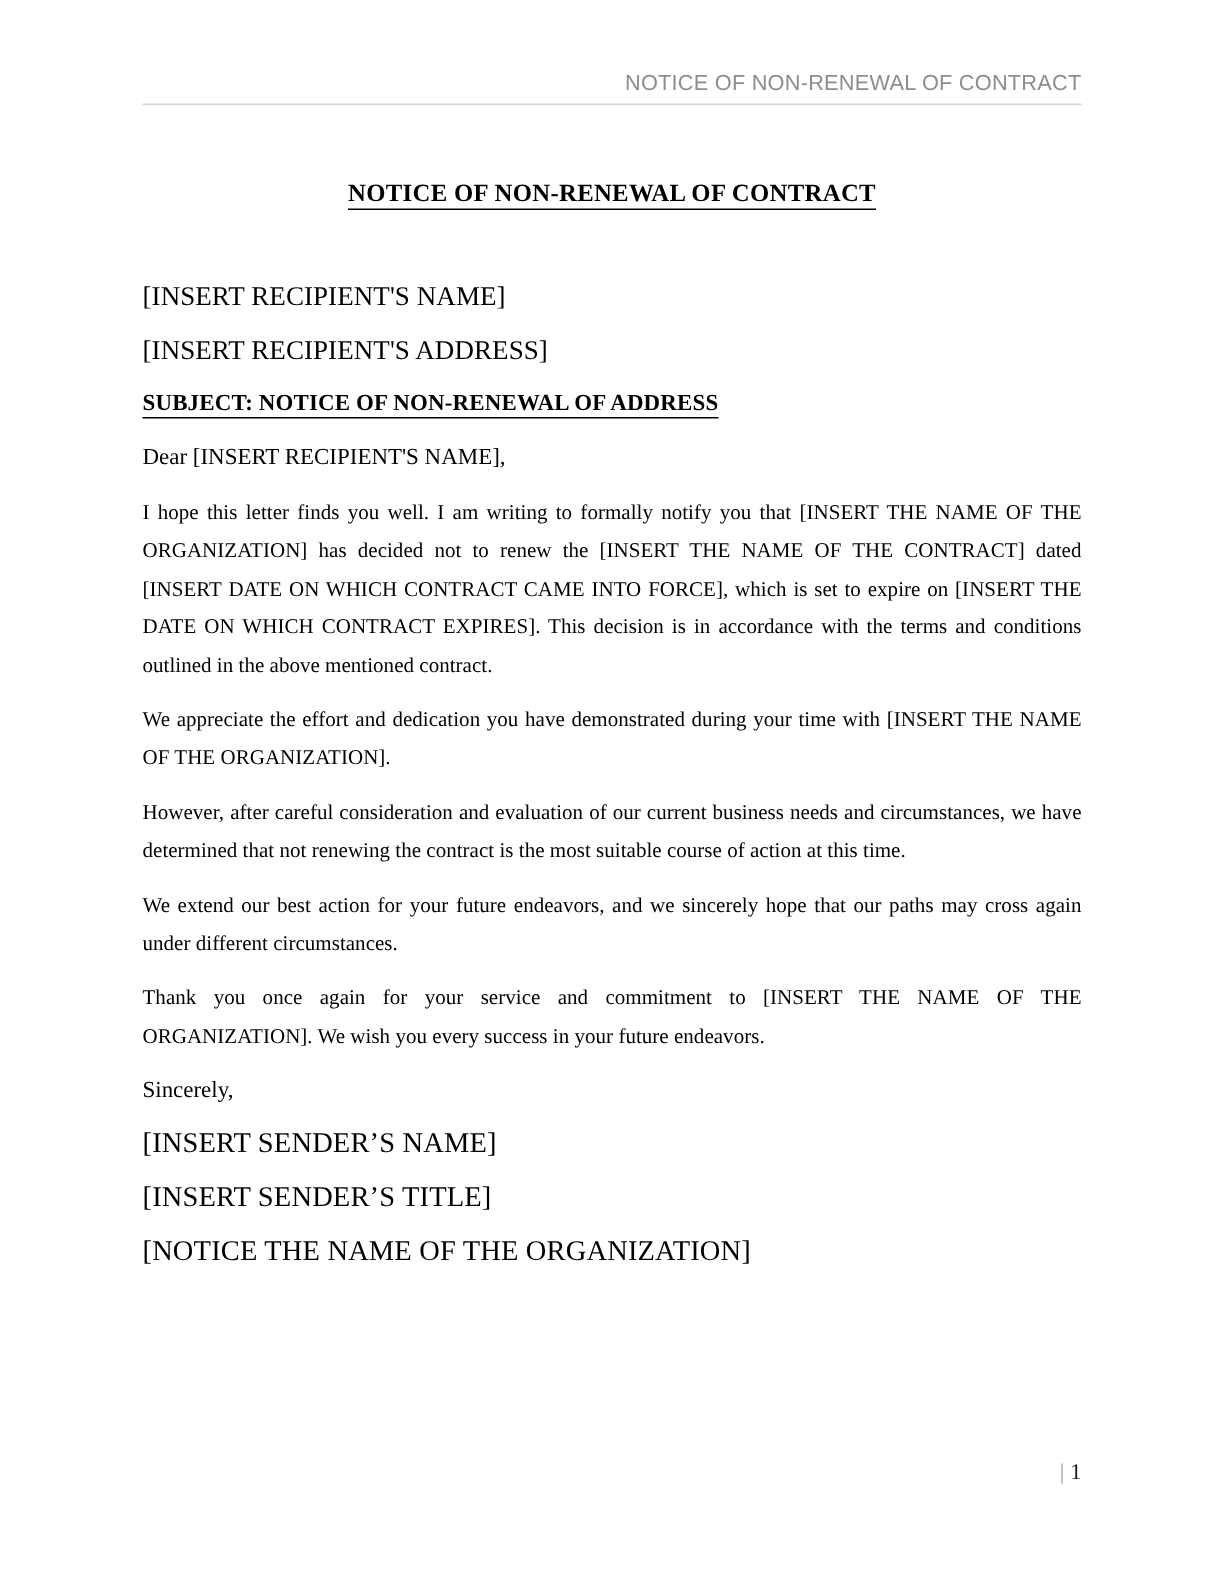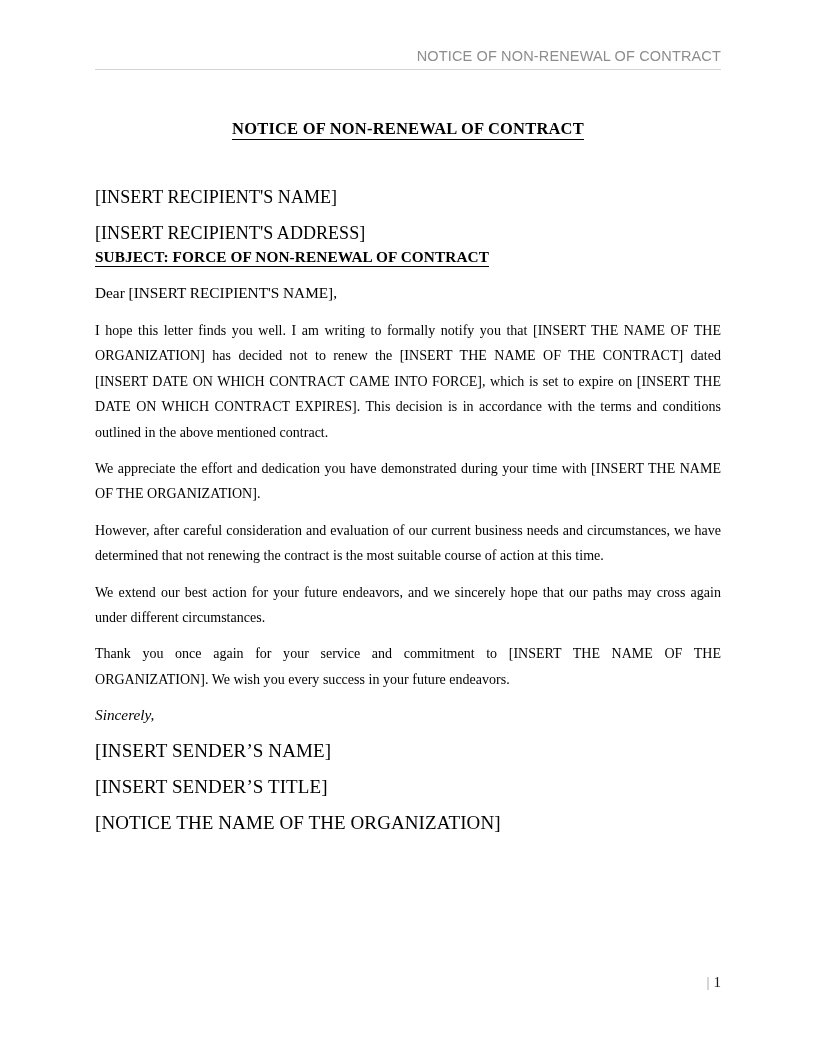"[INSERT RECIPIENT'S ADDRESS]" .gap-after-address { margin-bottom: 2px -> 14px }
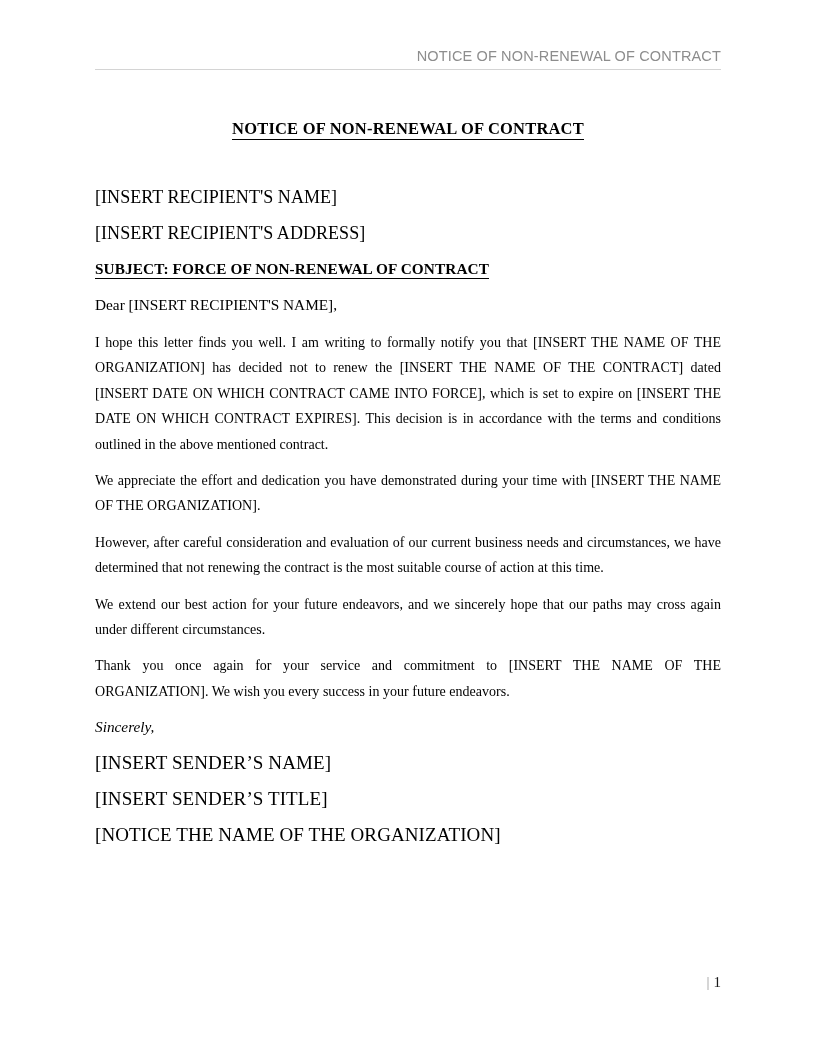"SUBJECT: FORCE OF NON-RENEWAL OF" span { text: FORCE OF NON-RENEWAL OF CONTRACT -> NOTICE OF NON-RENEWAL OF ADDRESS }
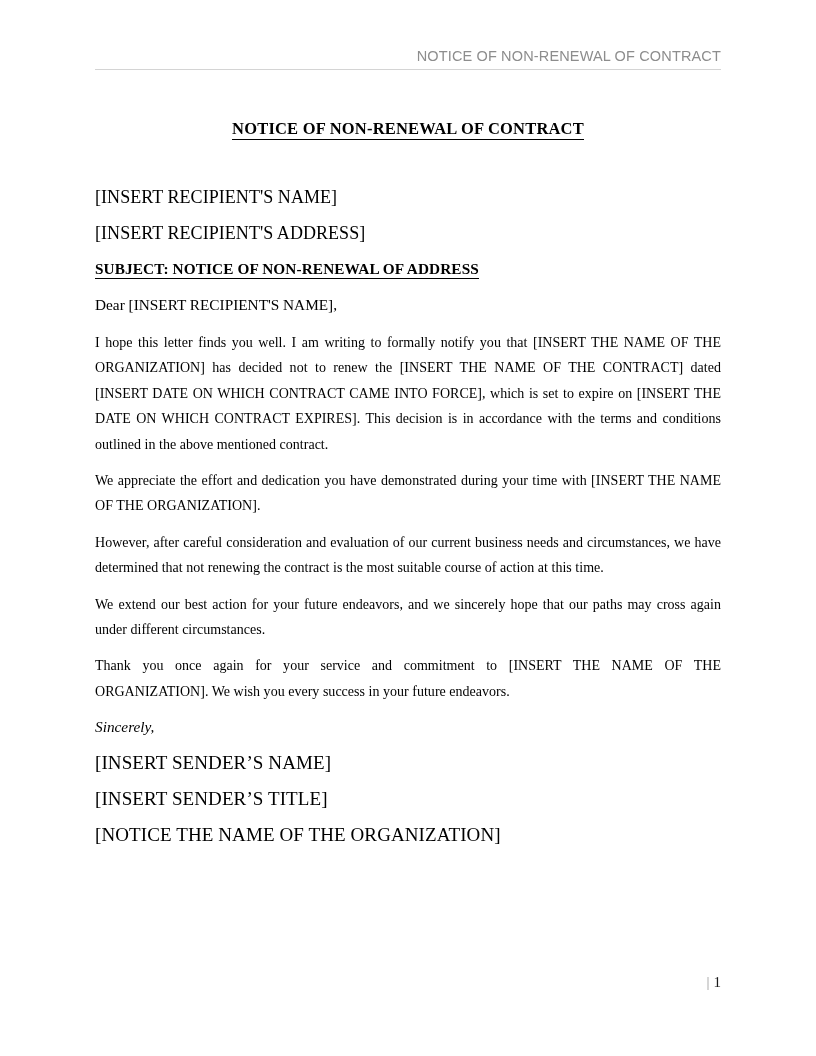"Sincerely," .sig-block { font-style: italic -> none }
